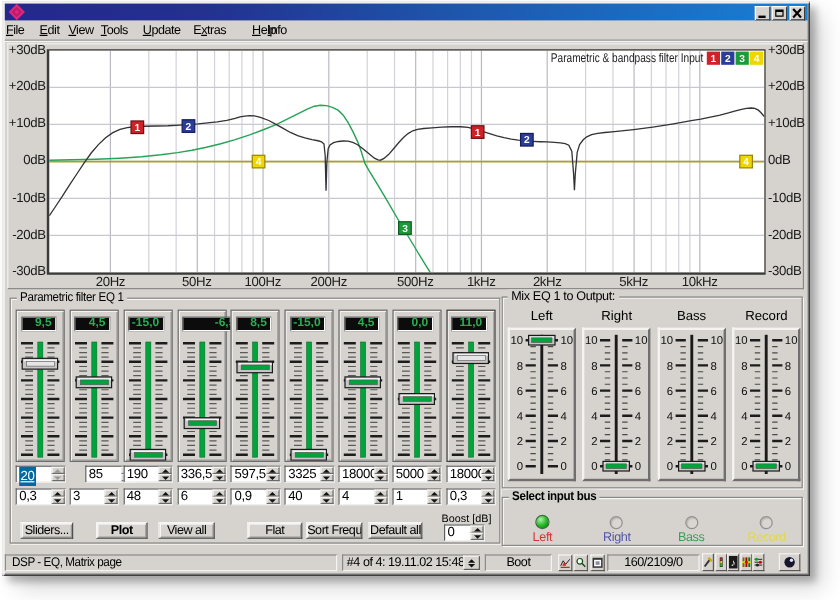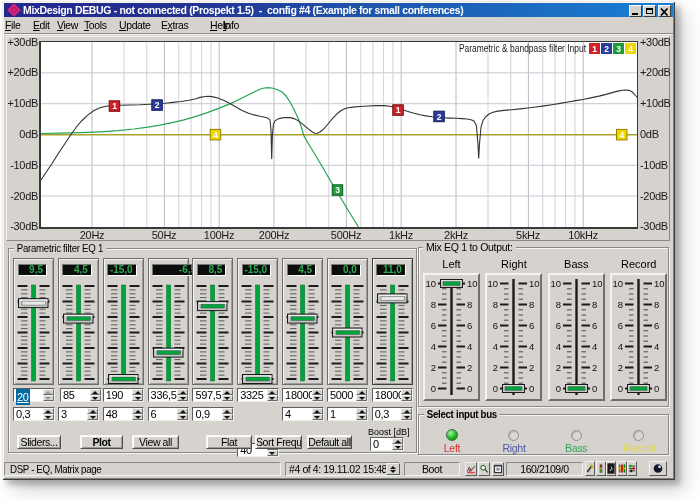"MixDesign DEBUG - not connected" span { html: <span>MixDesign DEBUG - not connected (Prospekt 1.5)&nbsp; - &nbsp;config #4 (Example for small conferences)</span> -> none }
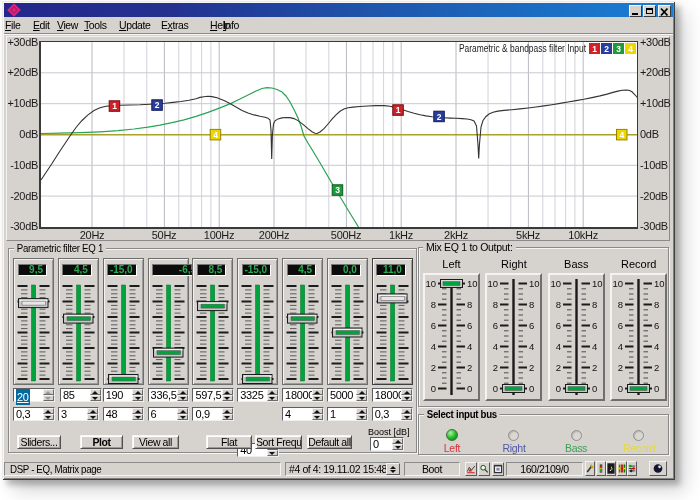"85" div.spin { left: 60px -> 71px }
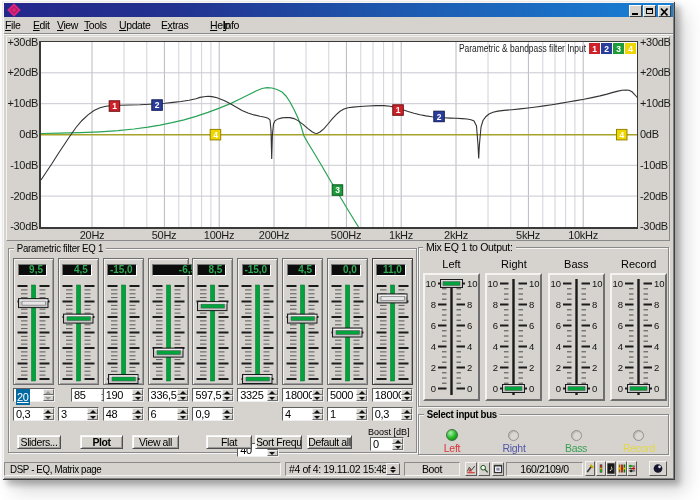"40" div.spin { margin-top: 36px -> none }
